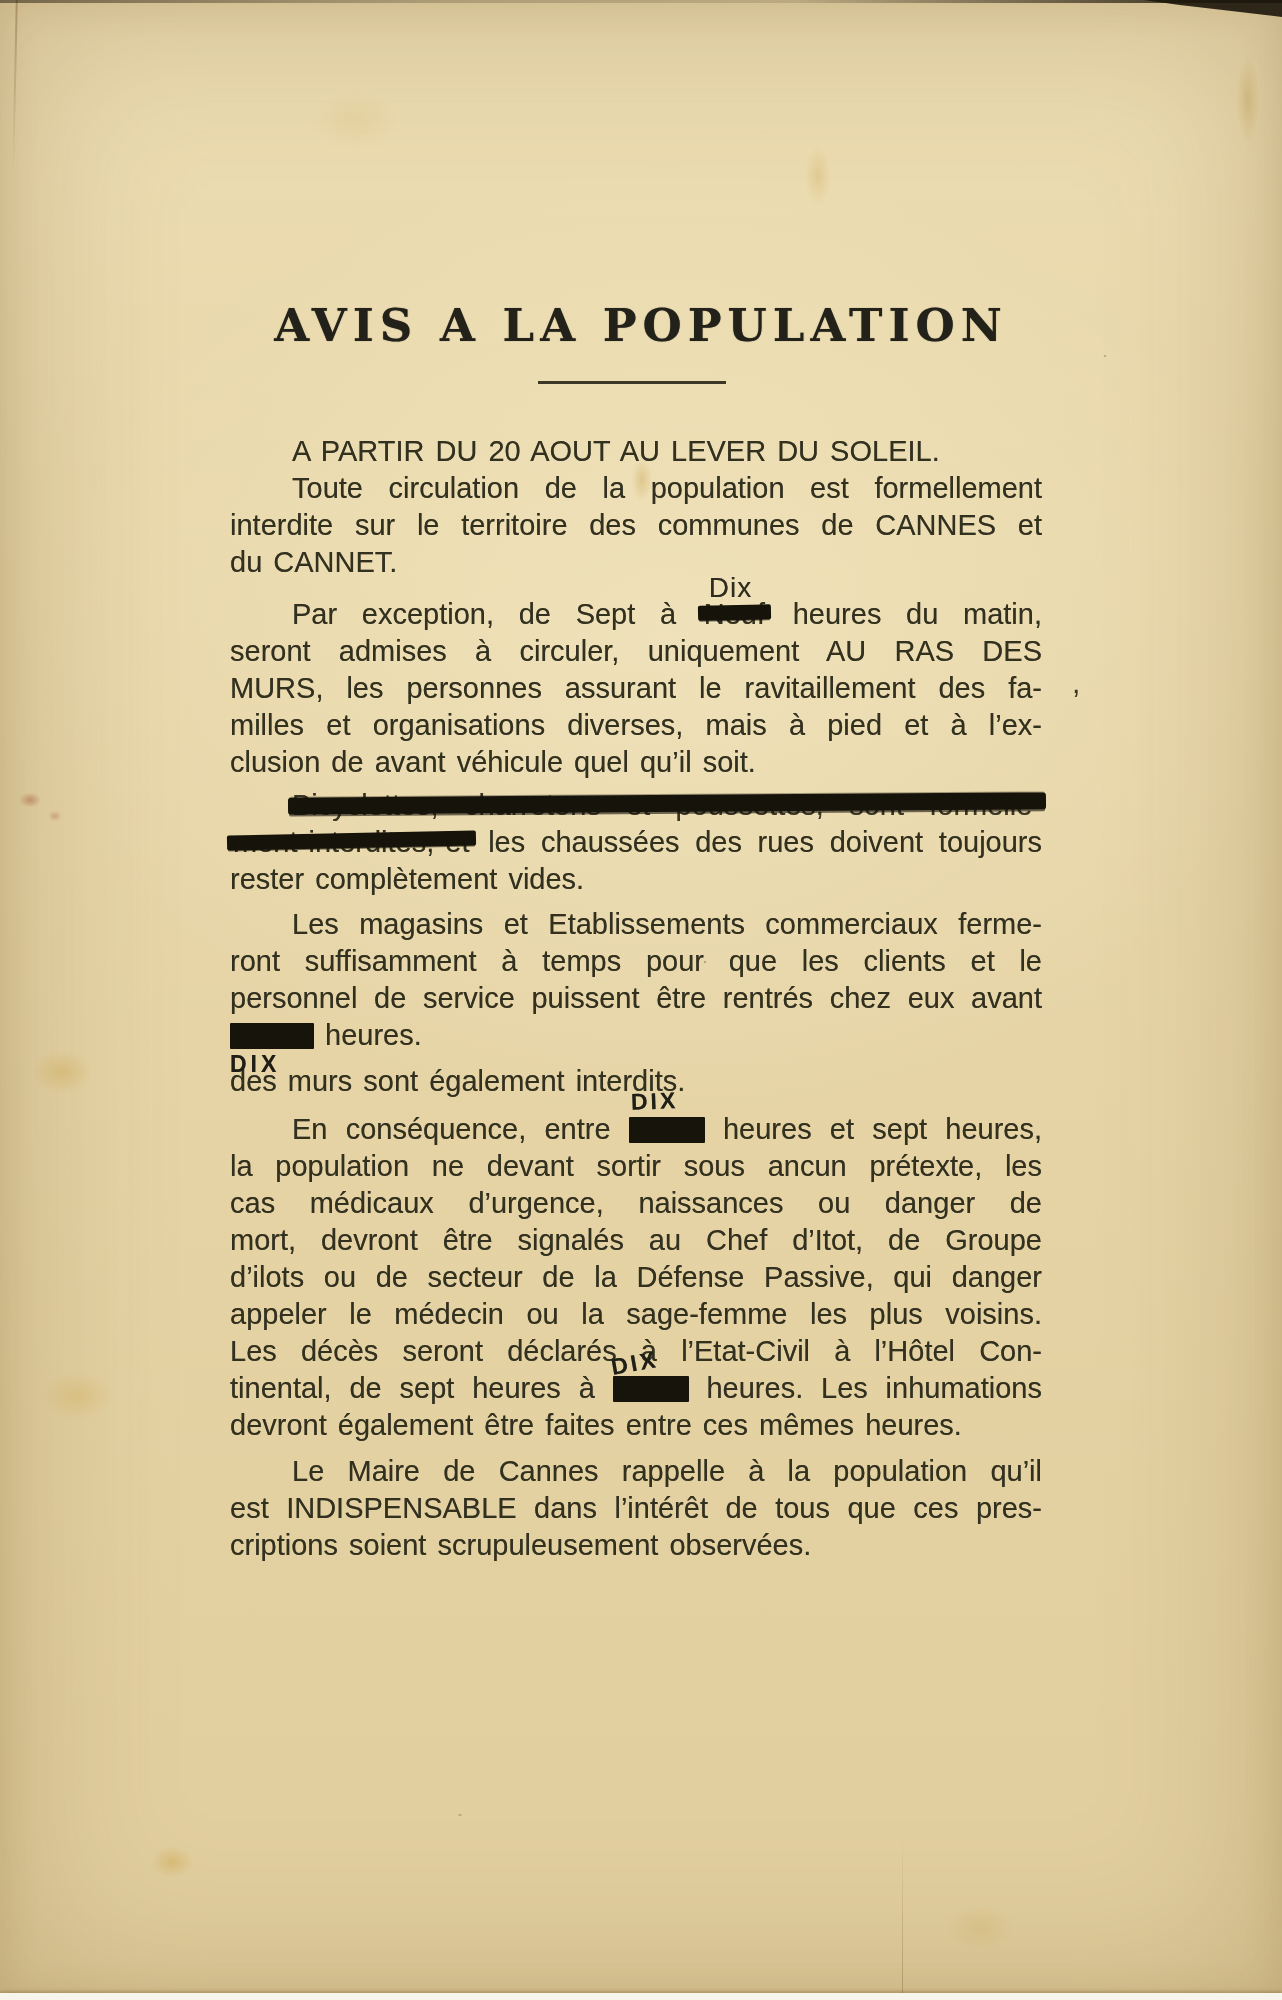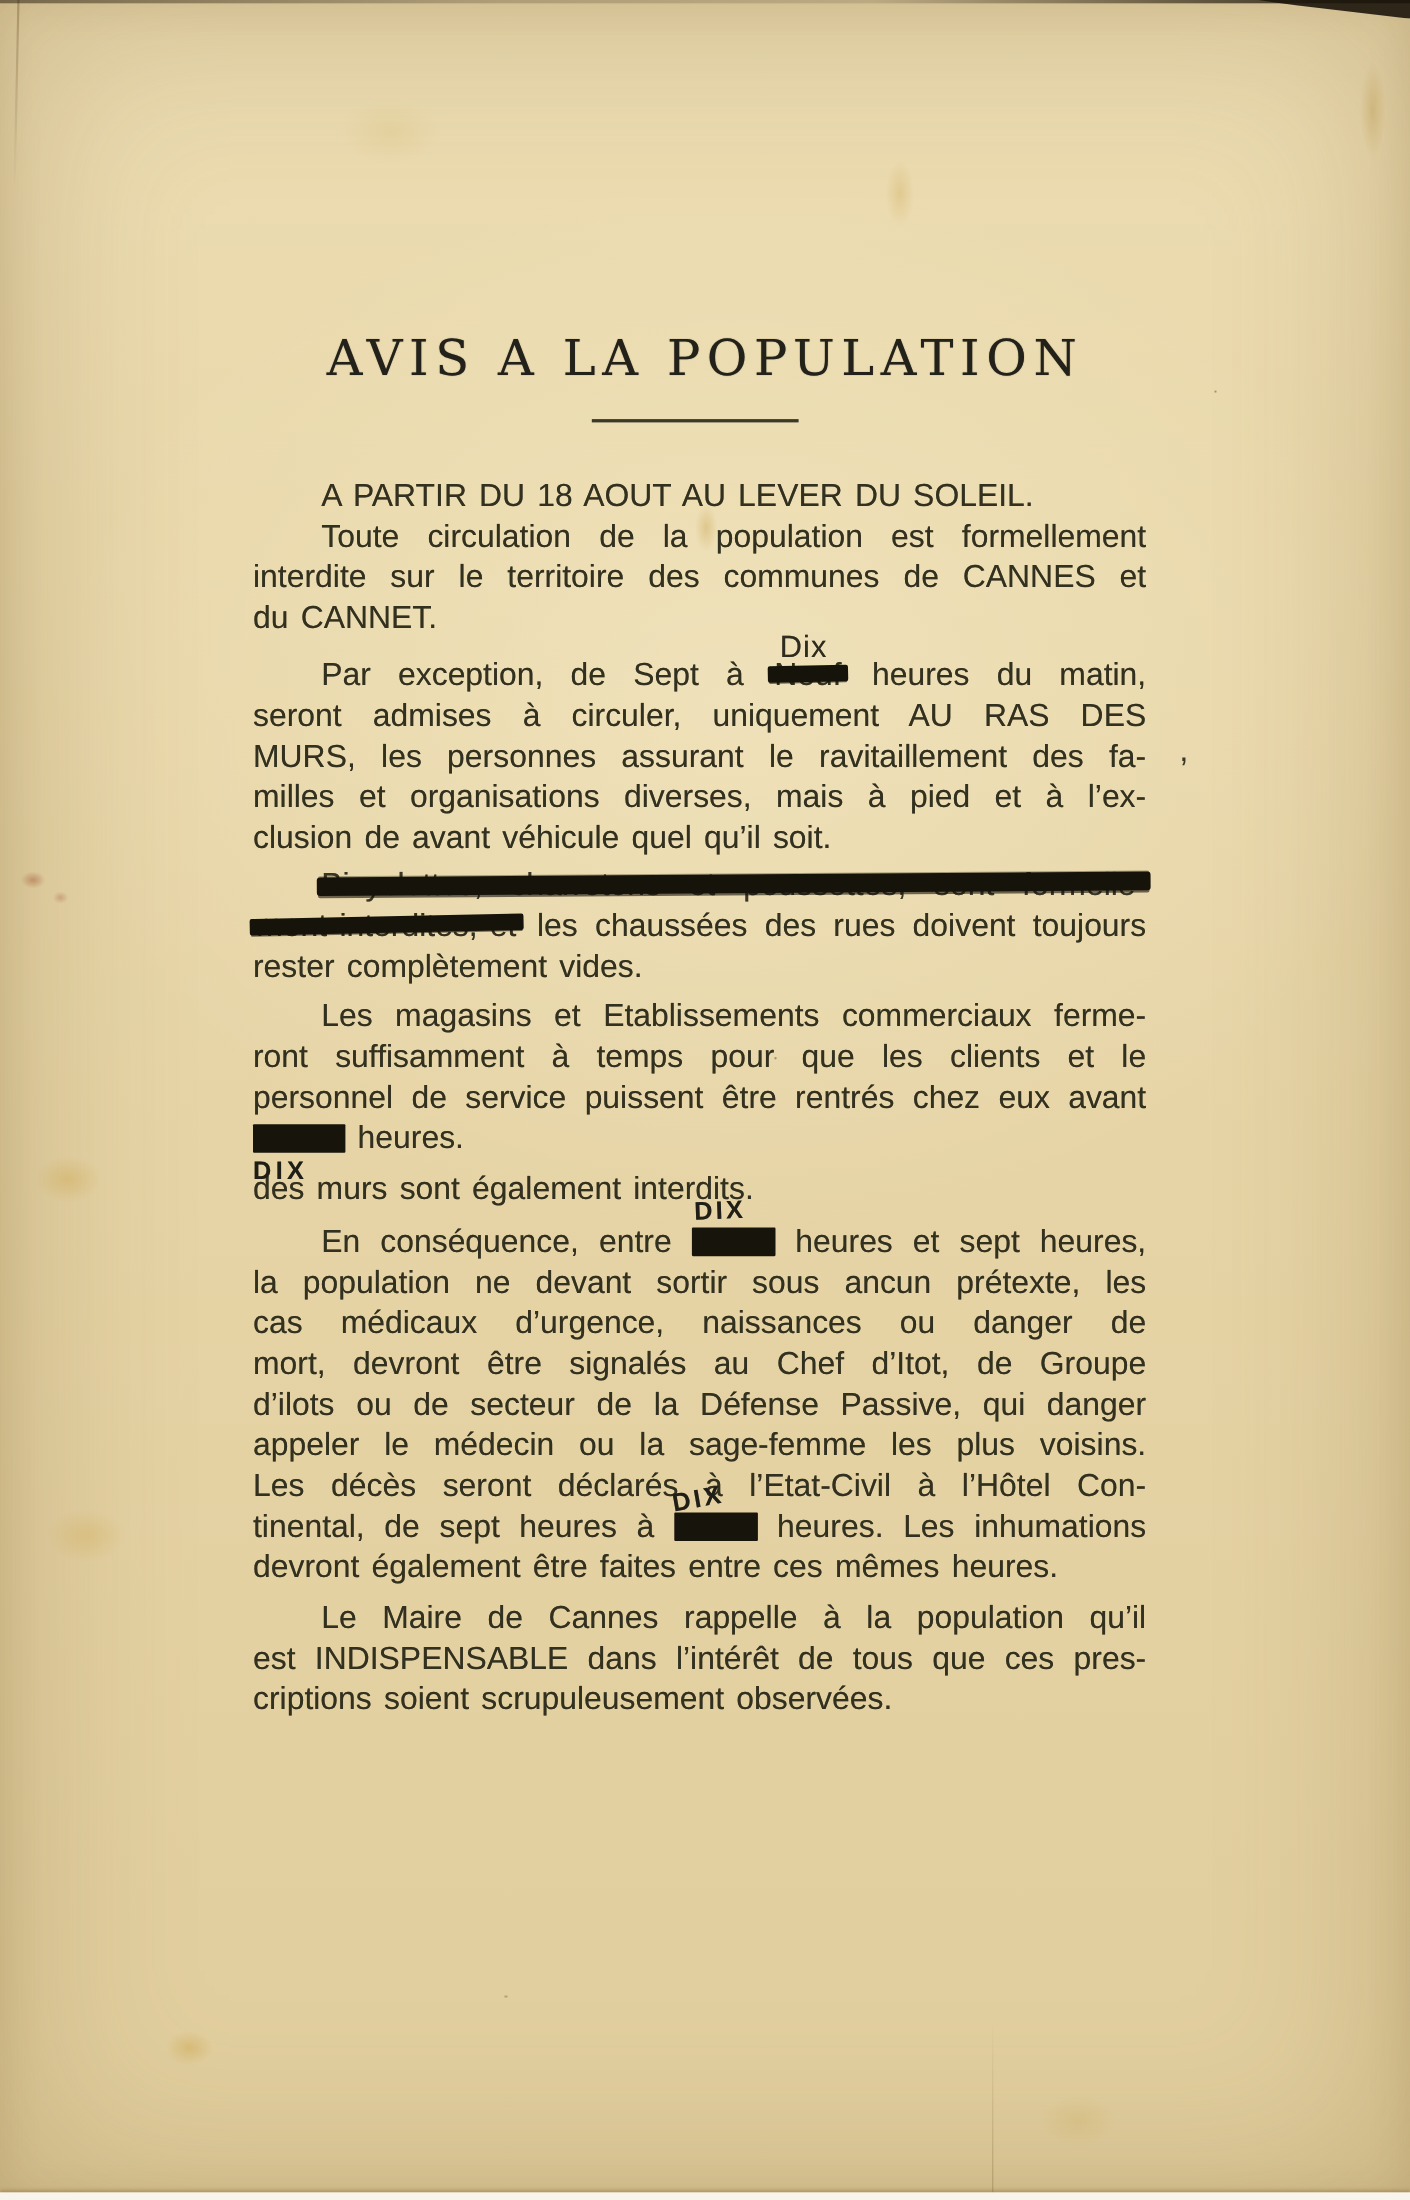"AVIS A LA POPULATION" .title { font-weight: 400 -> 700 }
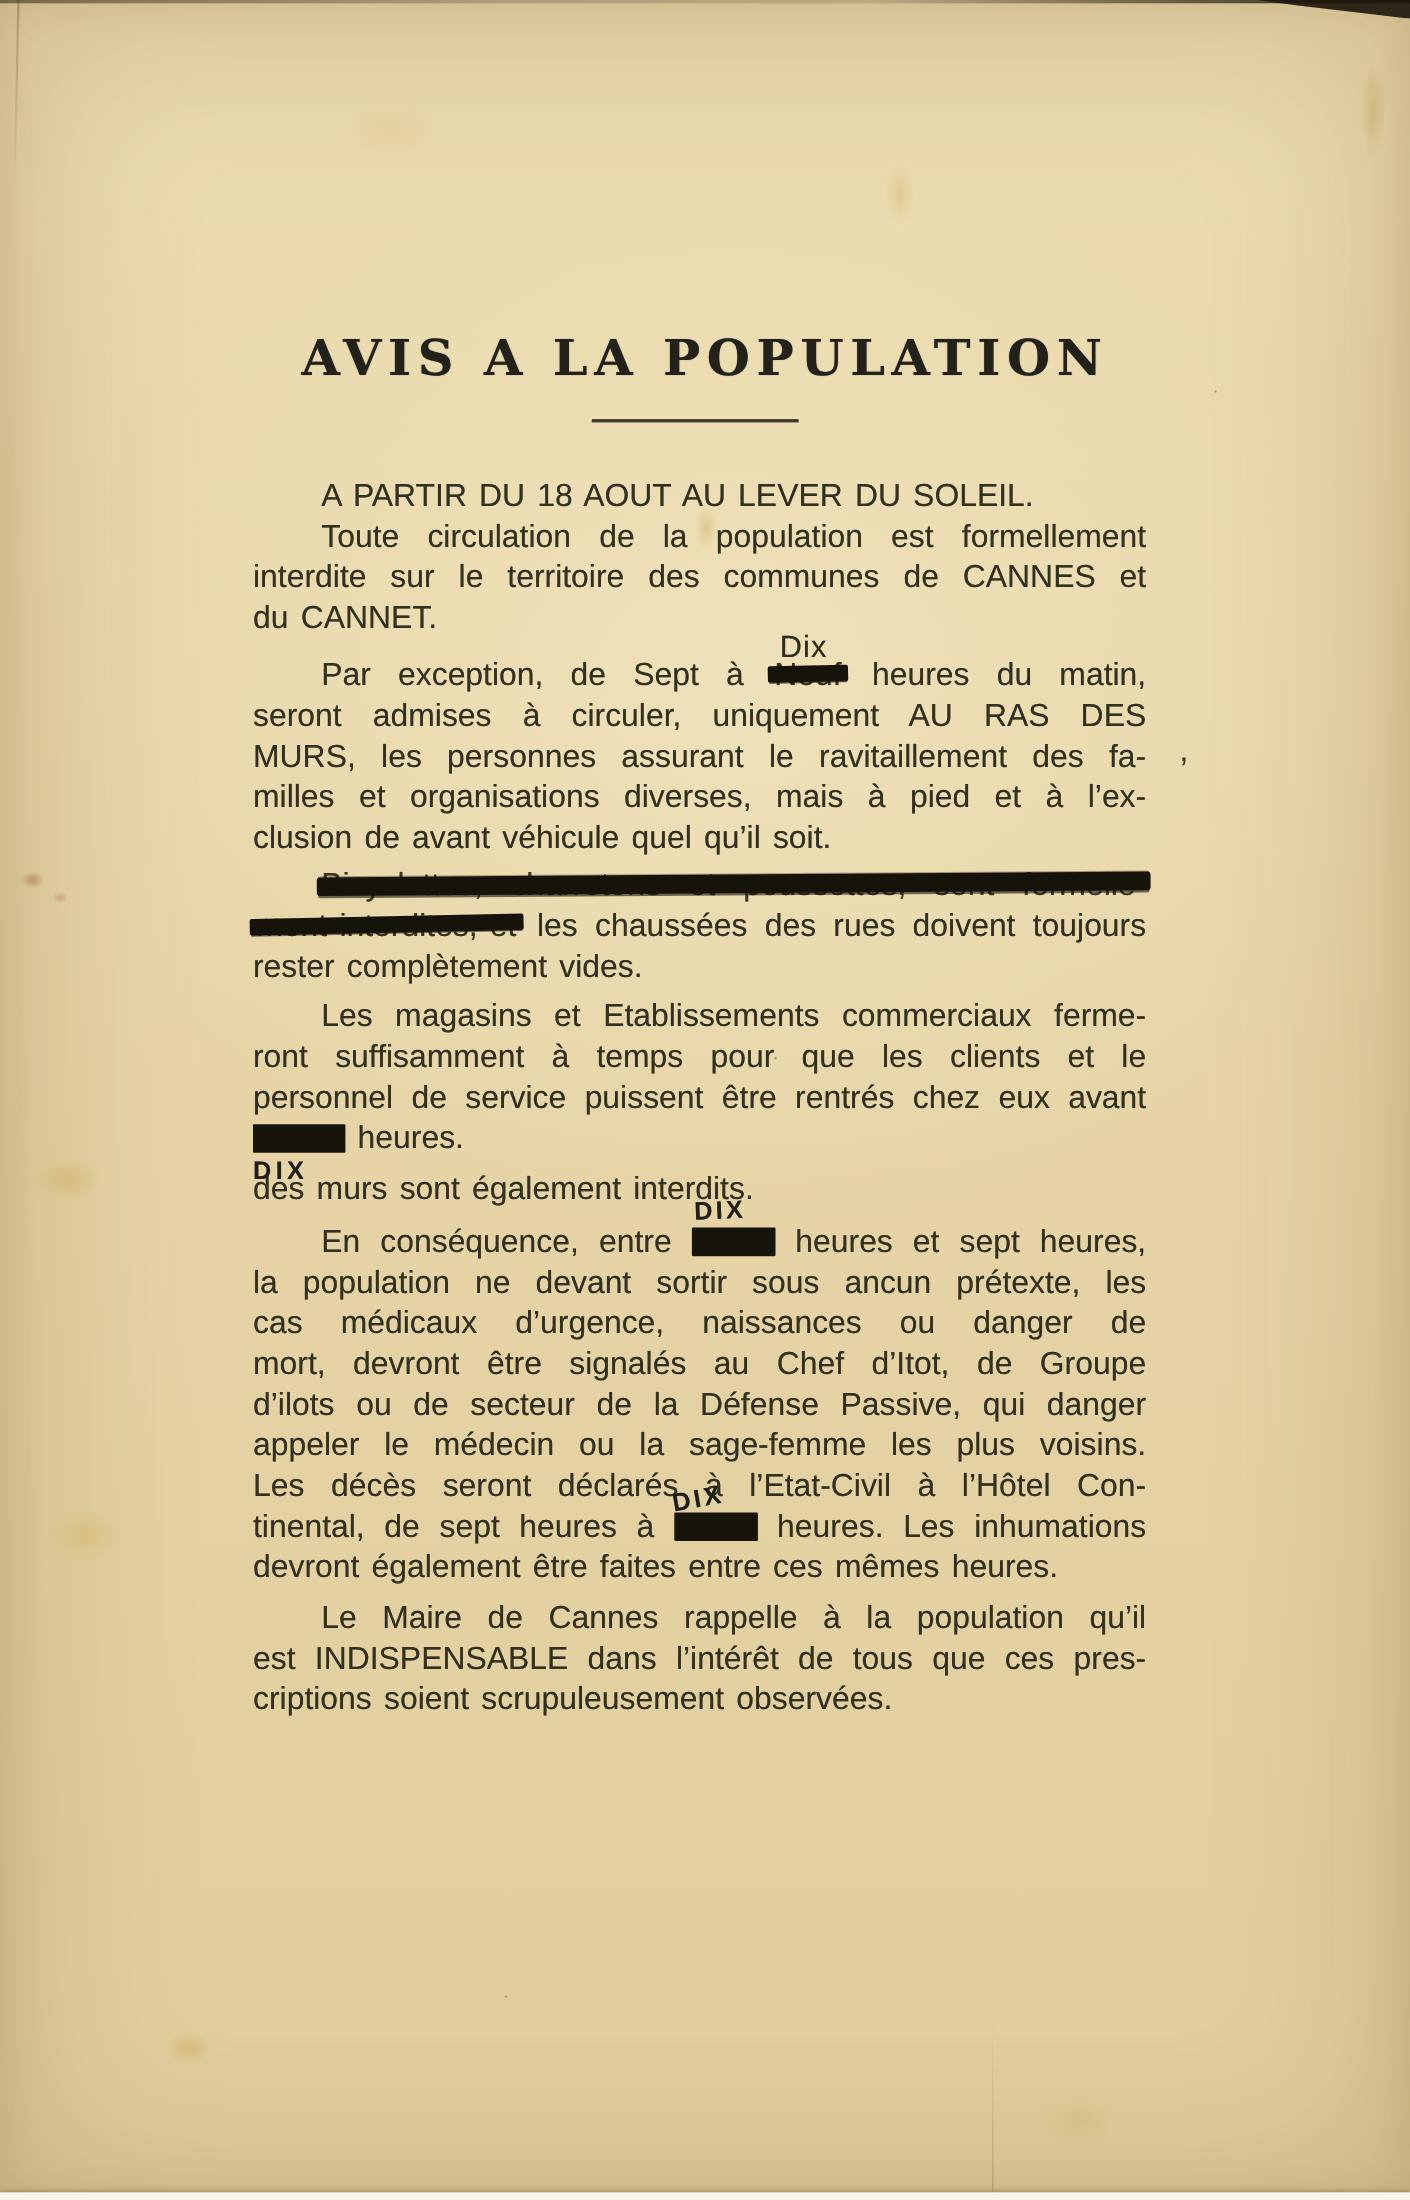"A PARTIR DU 18 AOUT" div.line { text: 18 -> 20 }
